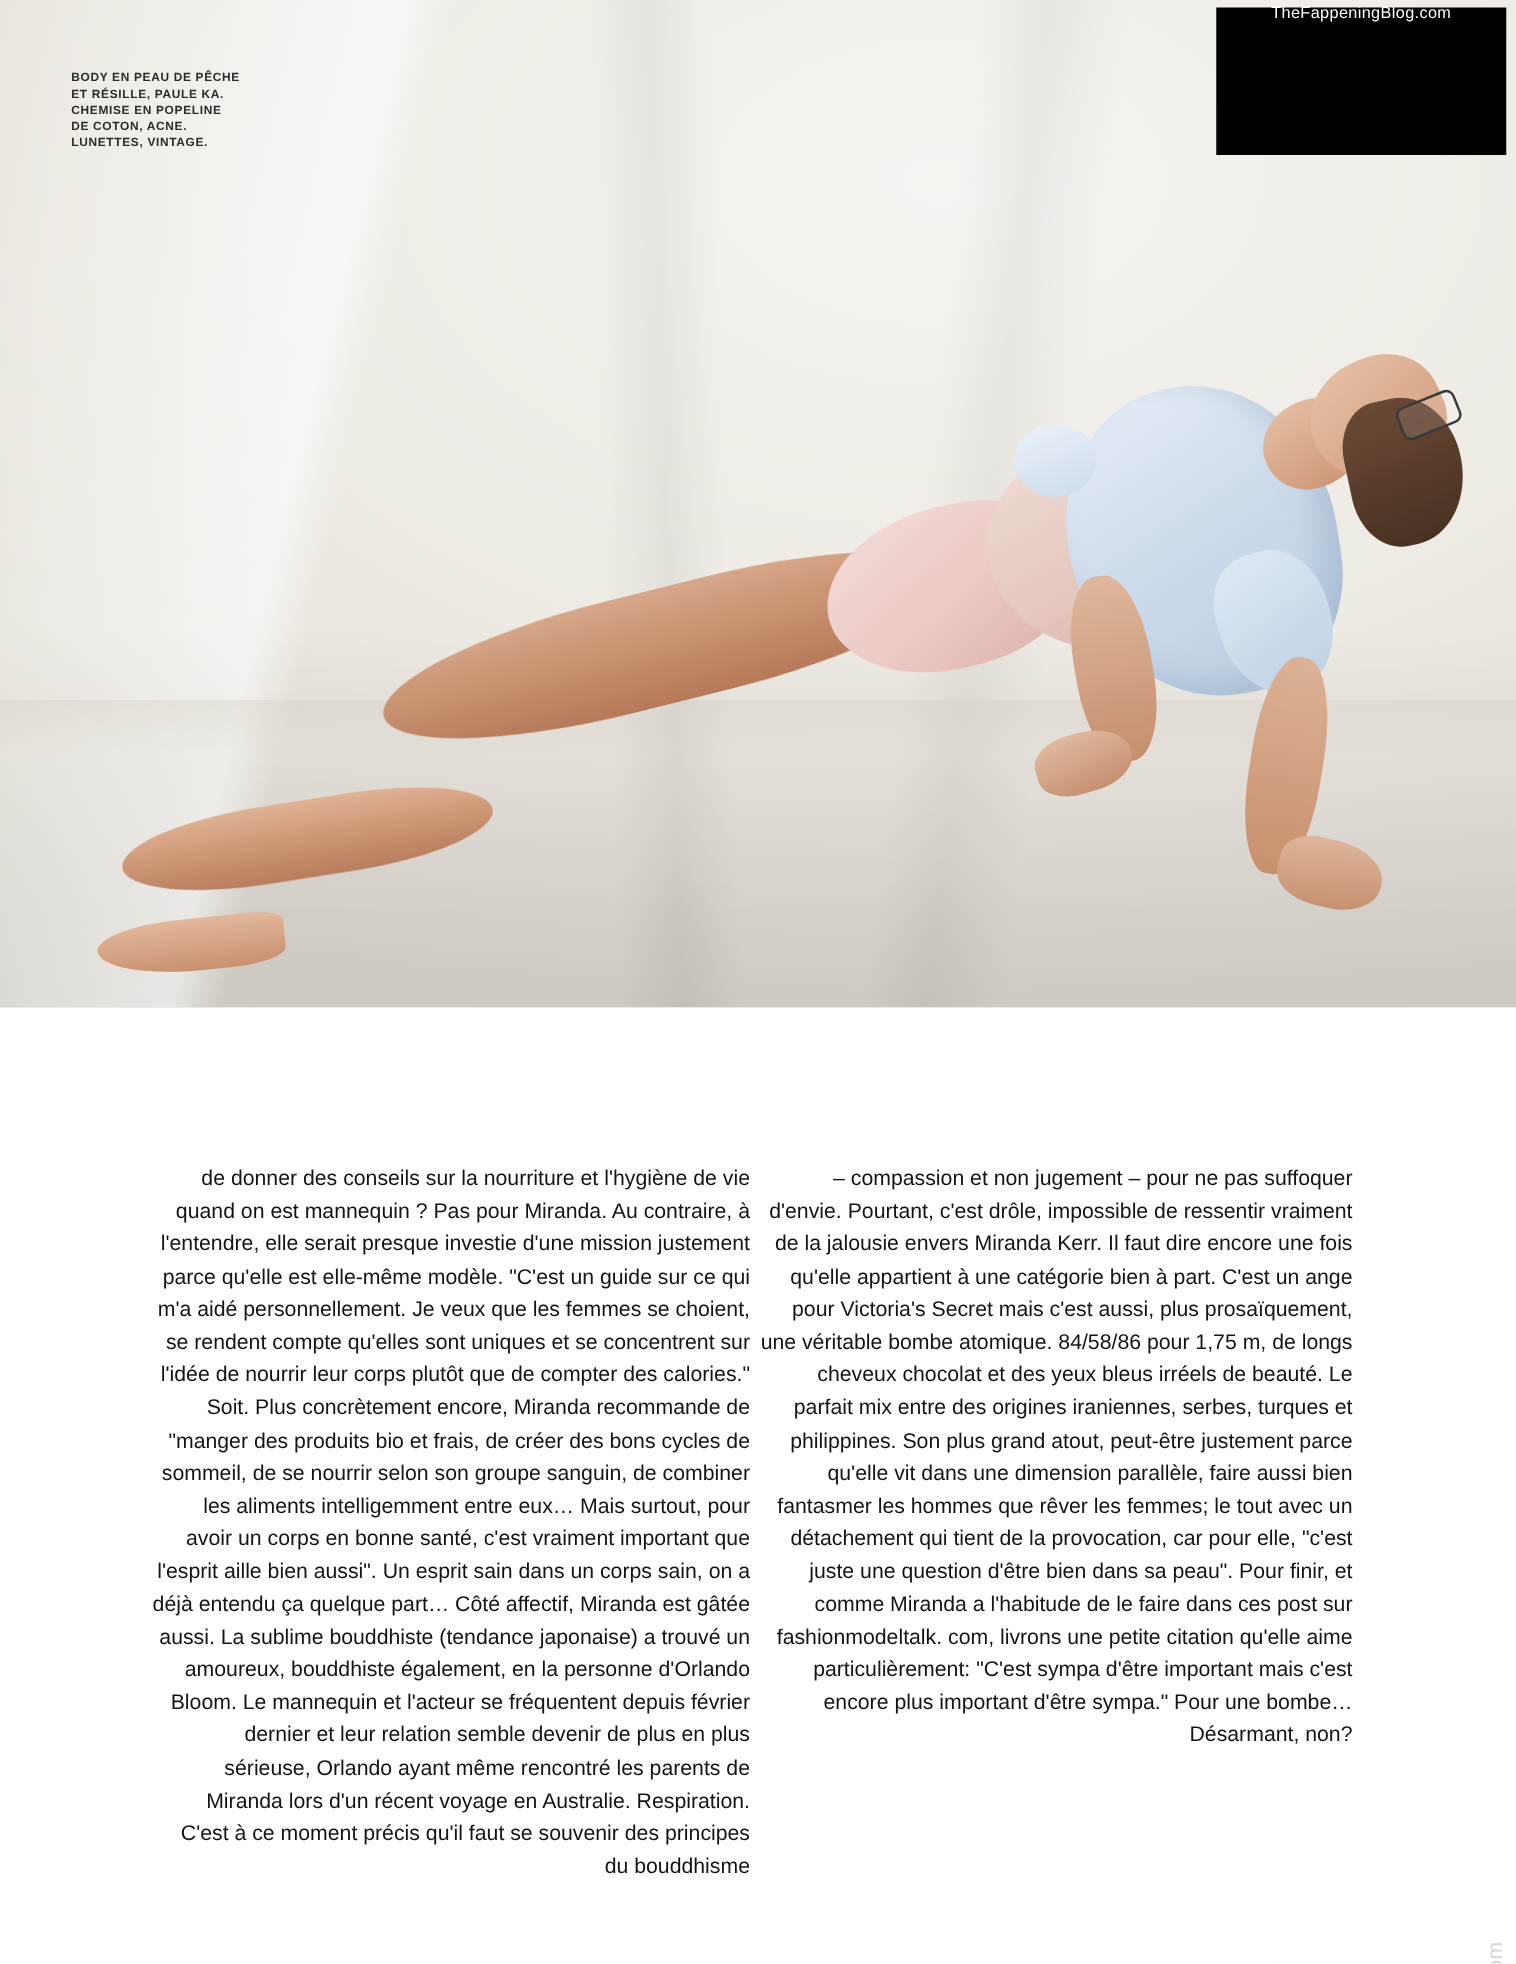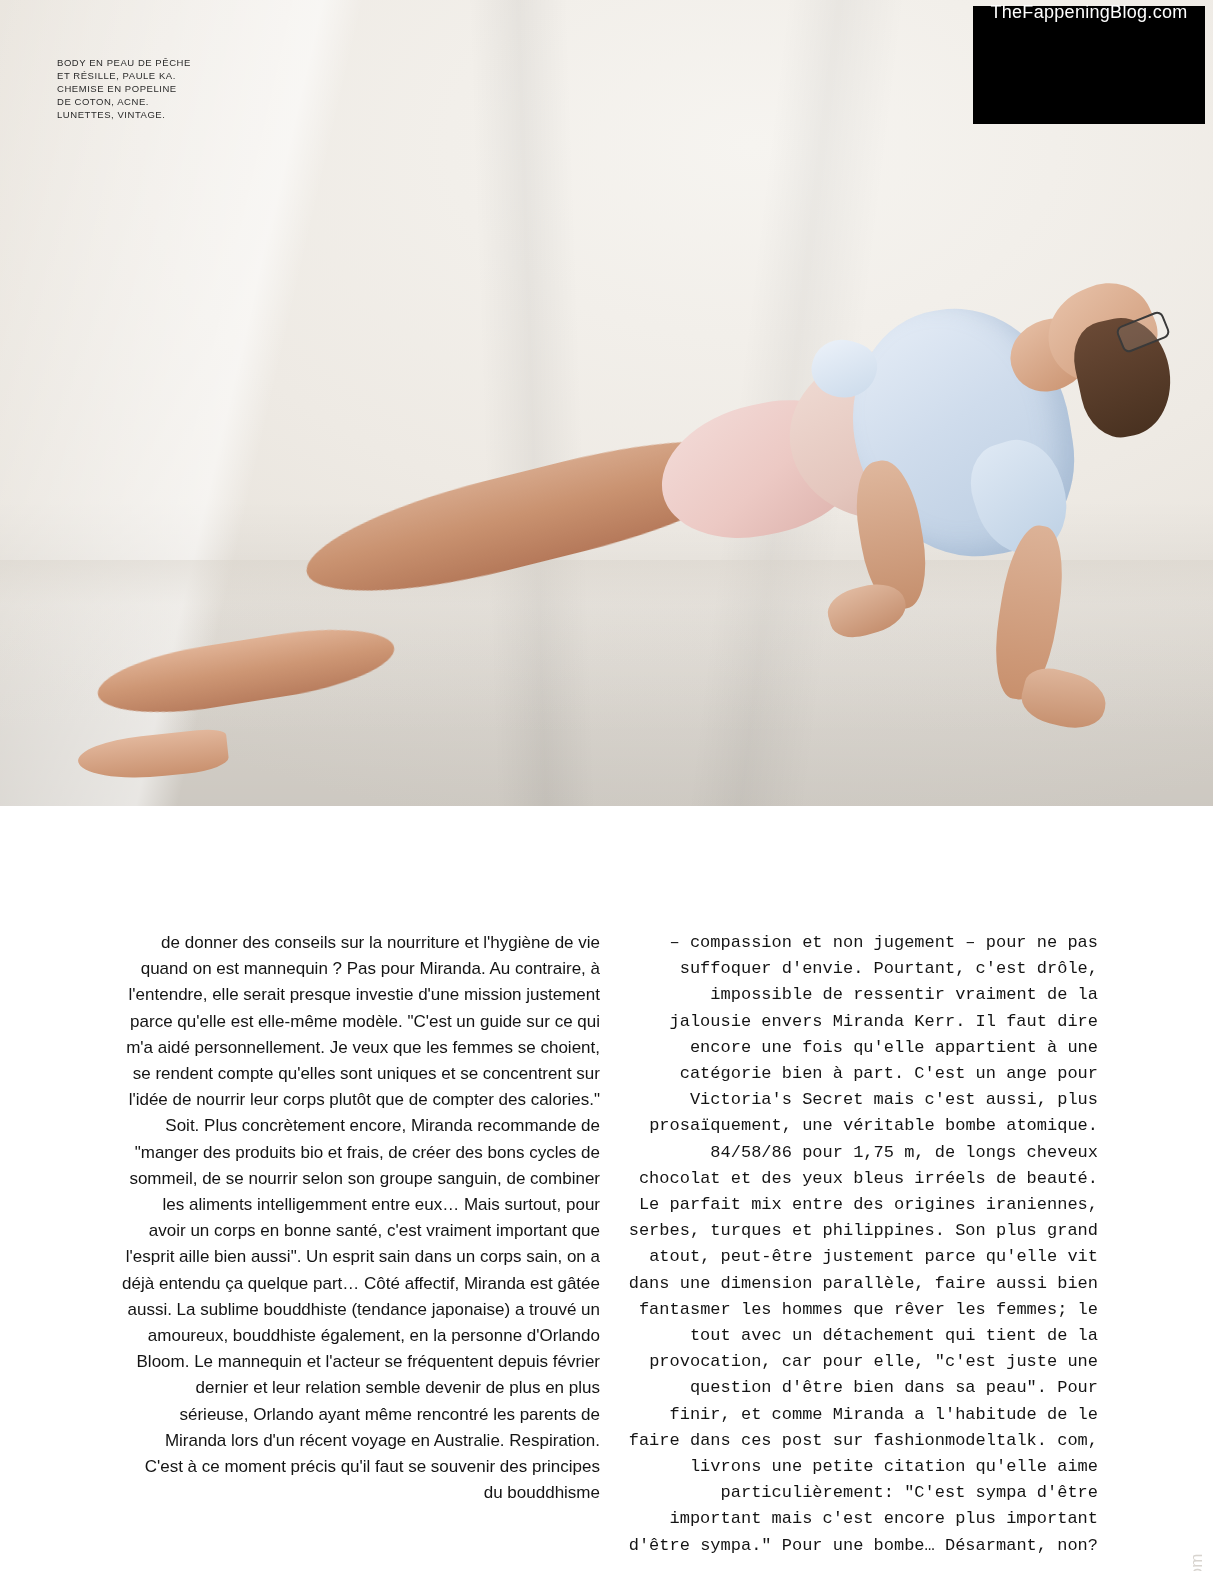"TheFappeningBlog.com" .tfb-sub { font-size: 18px -> 13px }
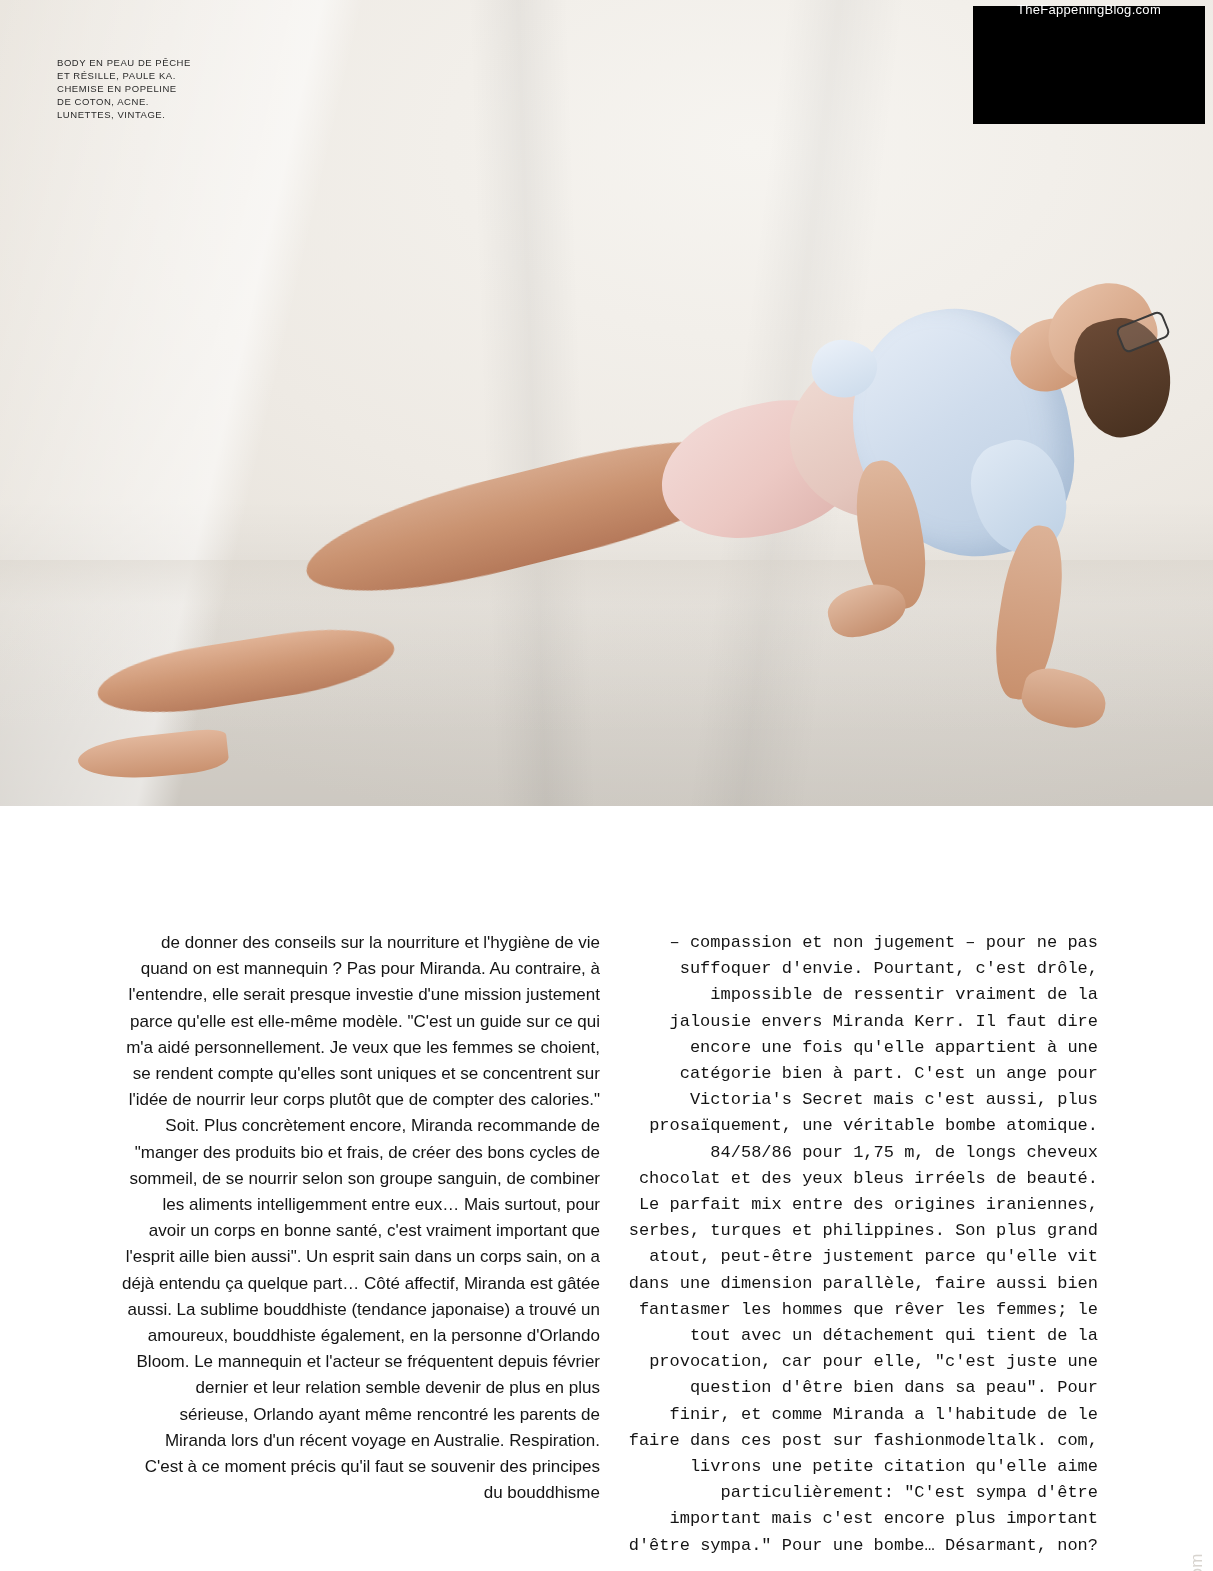"BODY EN PEAU DE PÊCHE" .credits { font-weight: none -> bold }
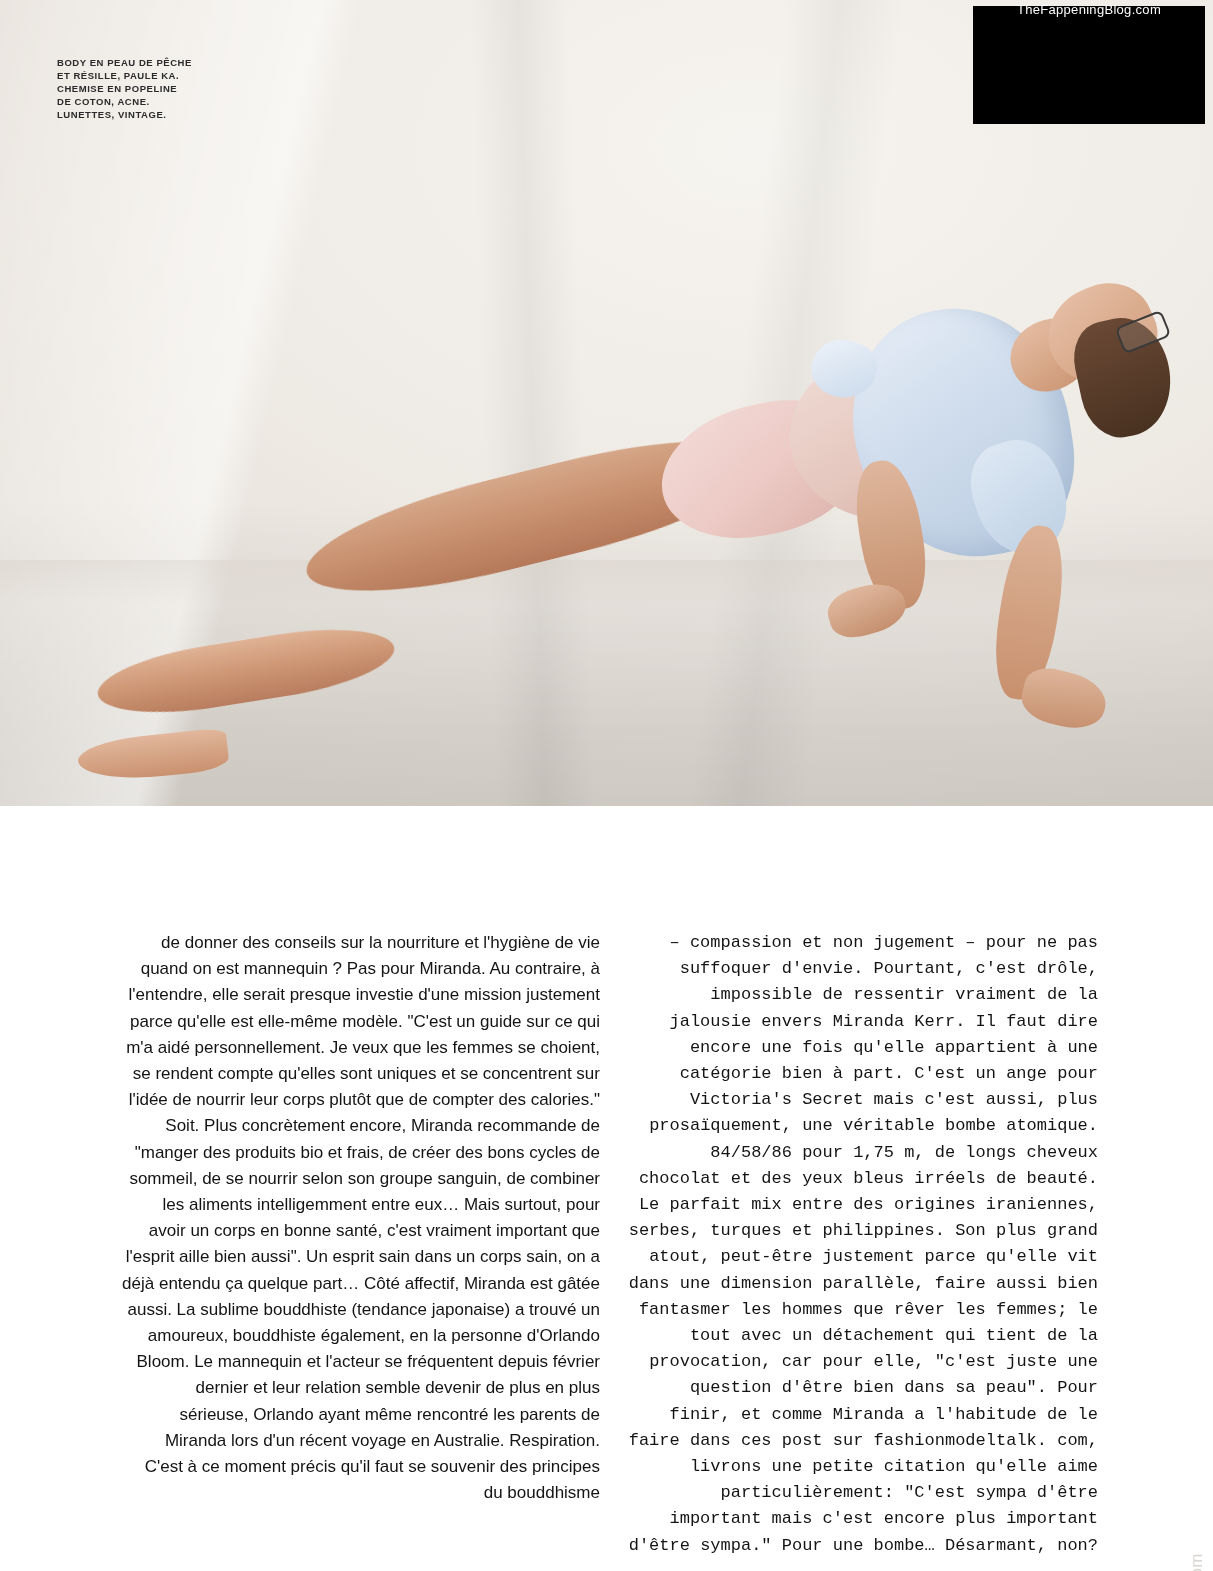"– compassion et non jugement" .col-right { font-family: Liberation Mono, monospace -> none; left: 620px -> 604px }
